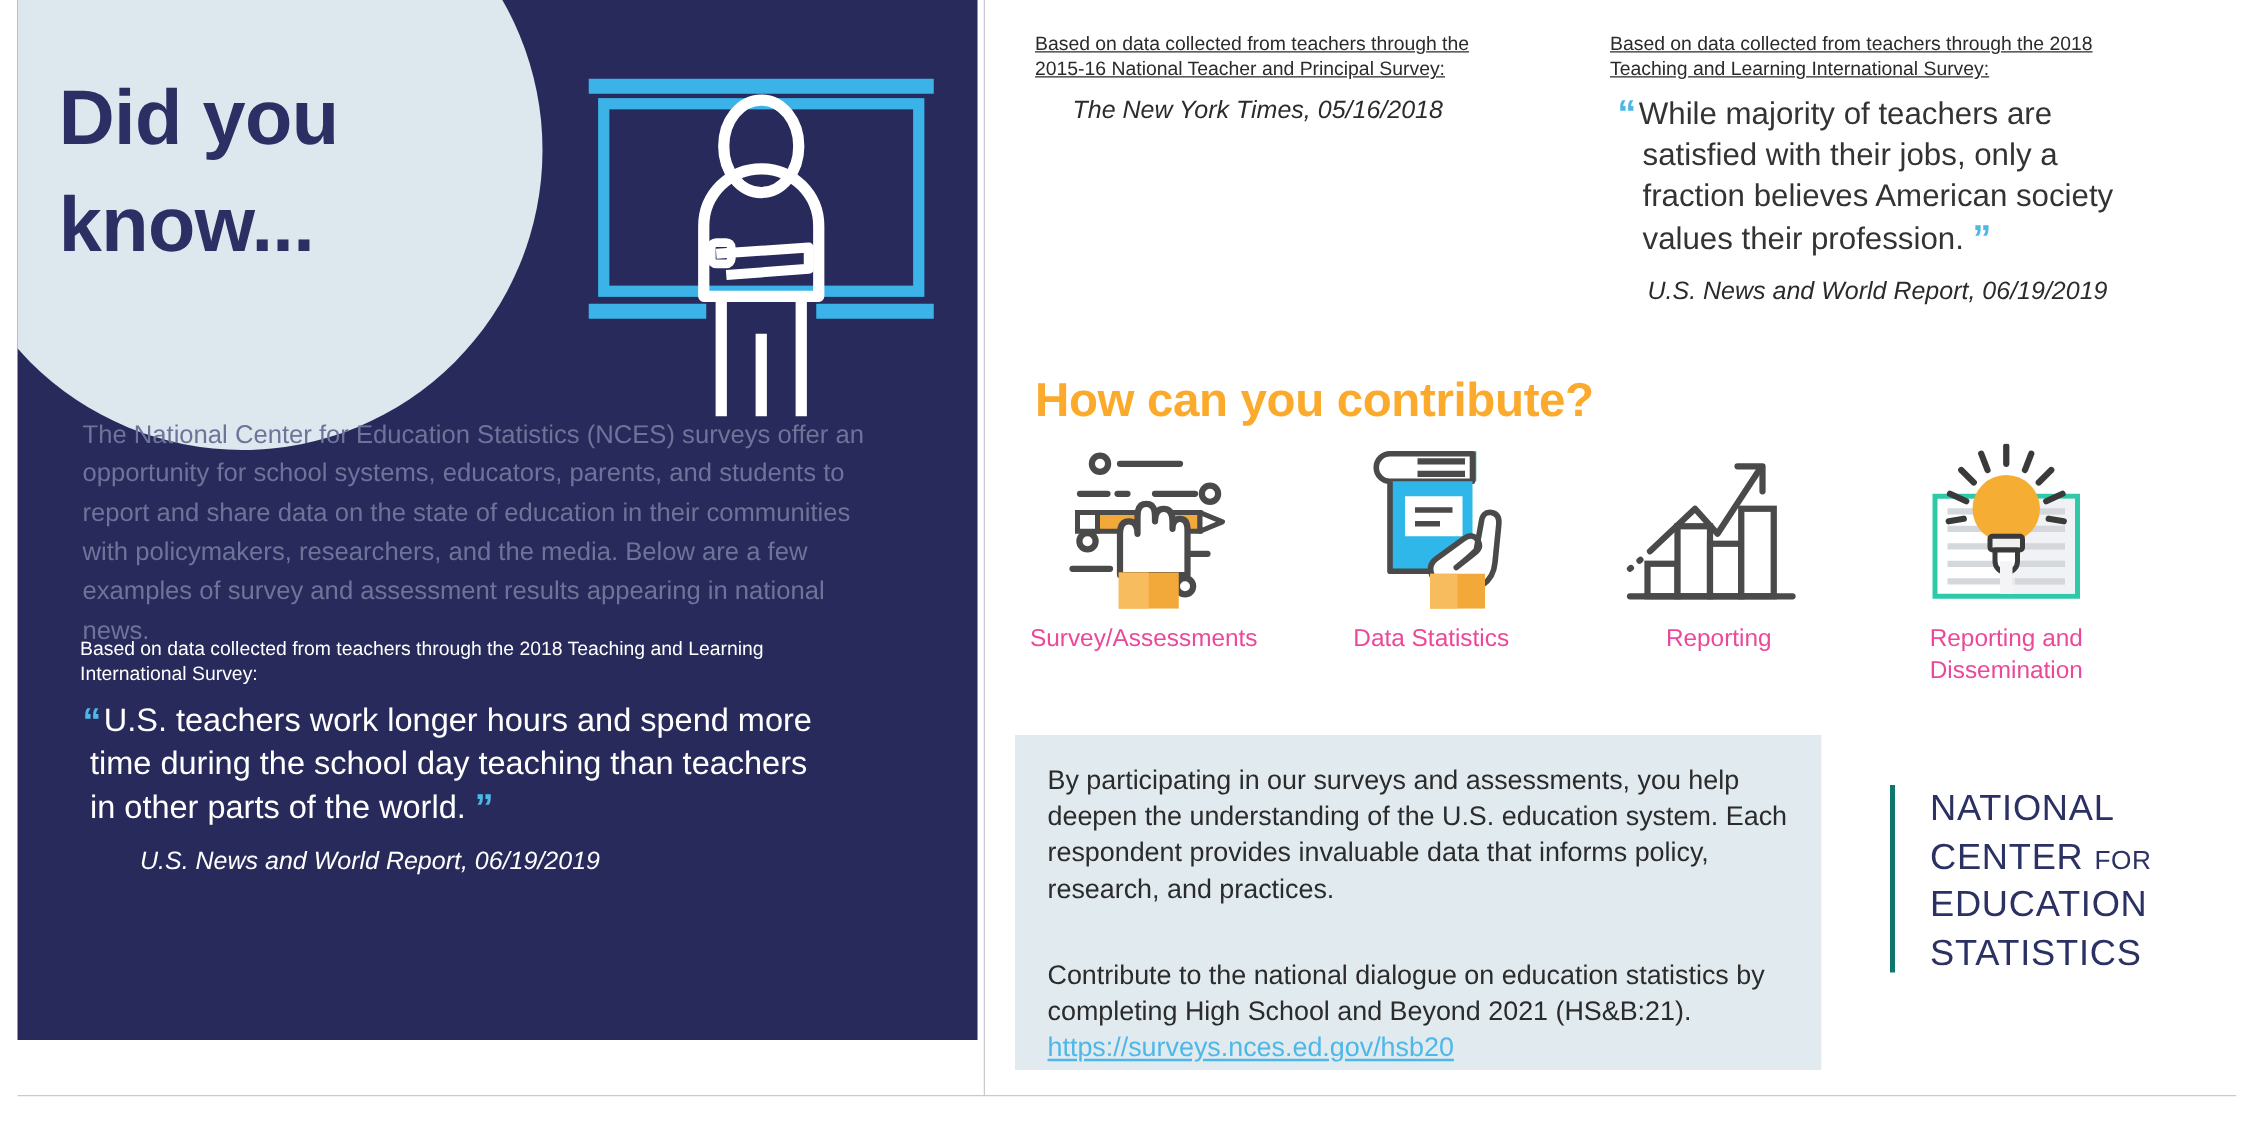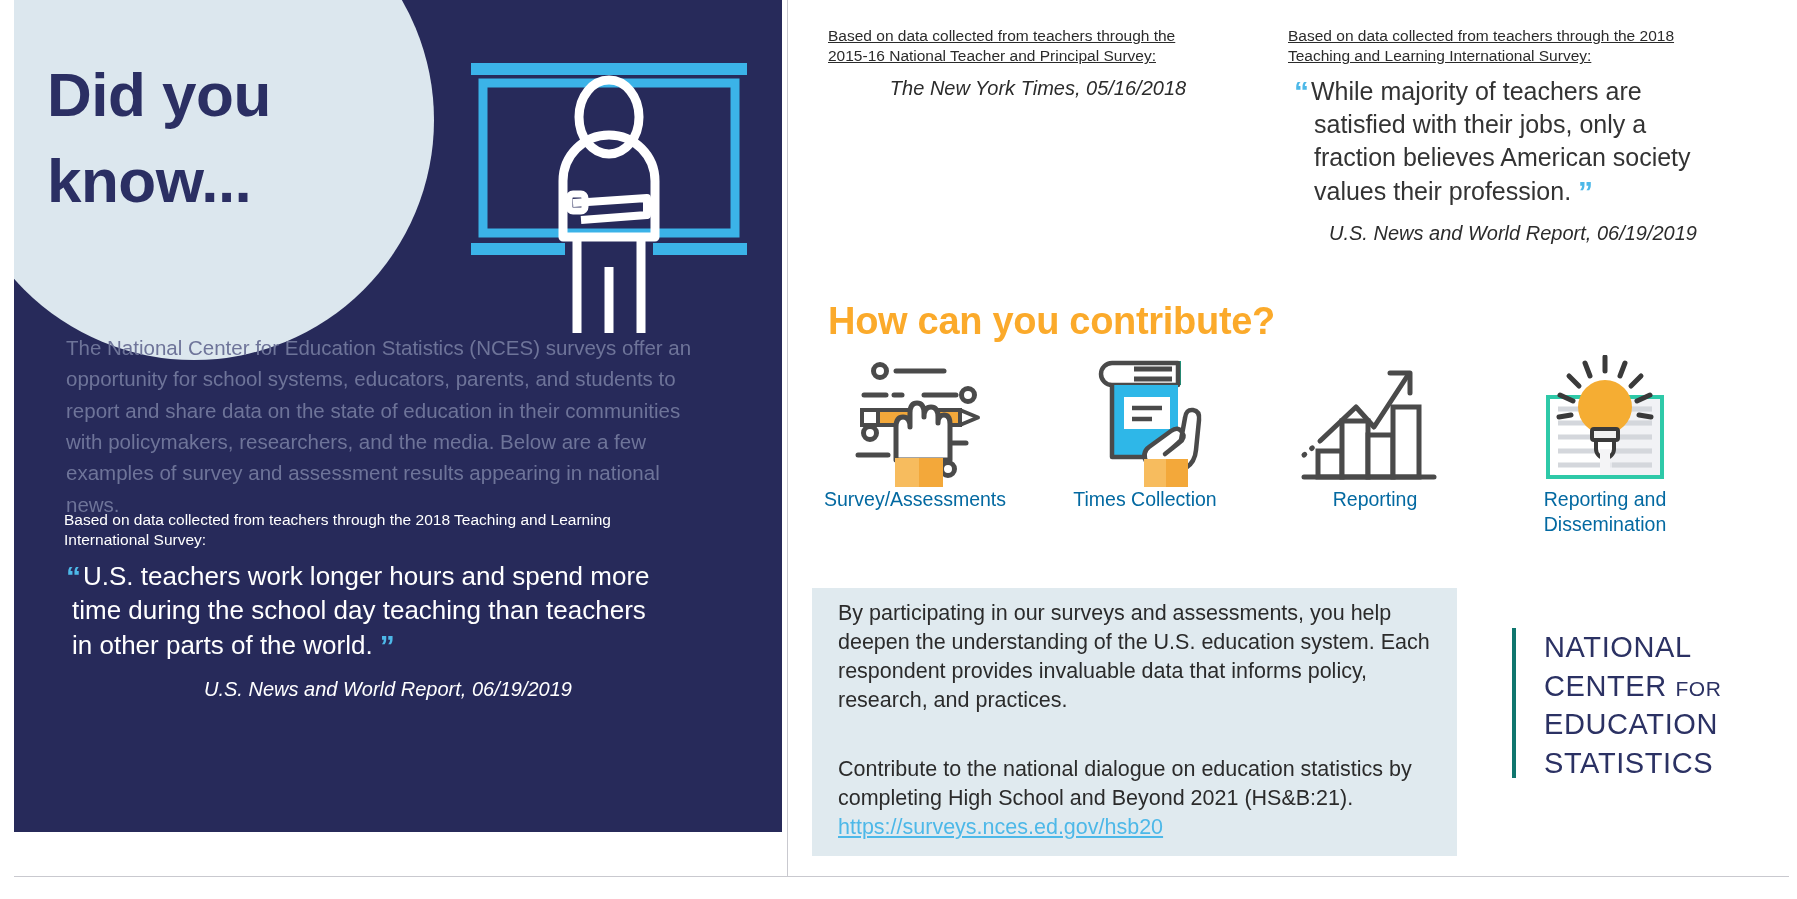"The New York Times, 05/16/2018" .attribution { text-align: center -> none }
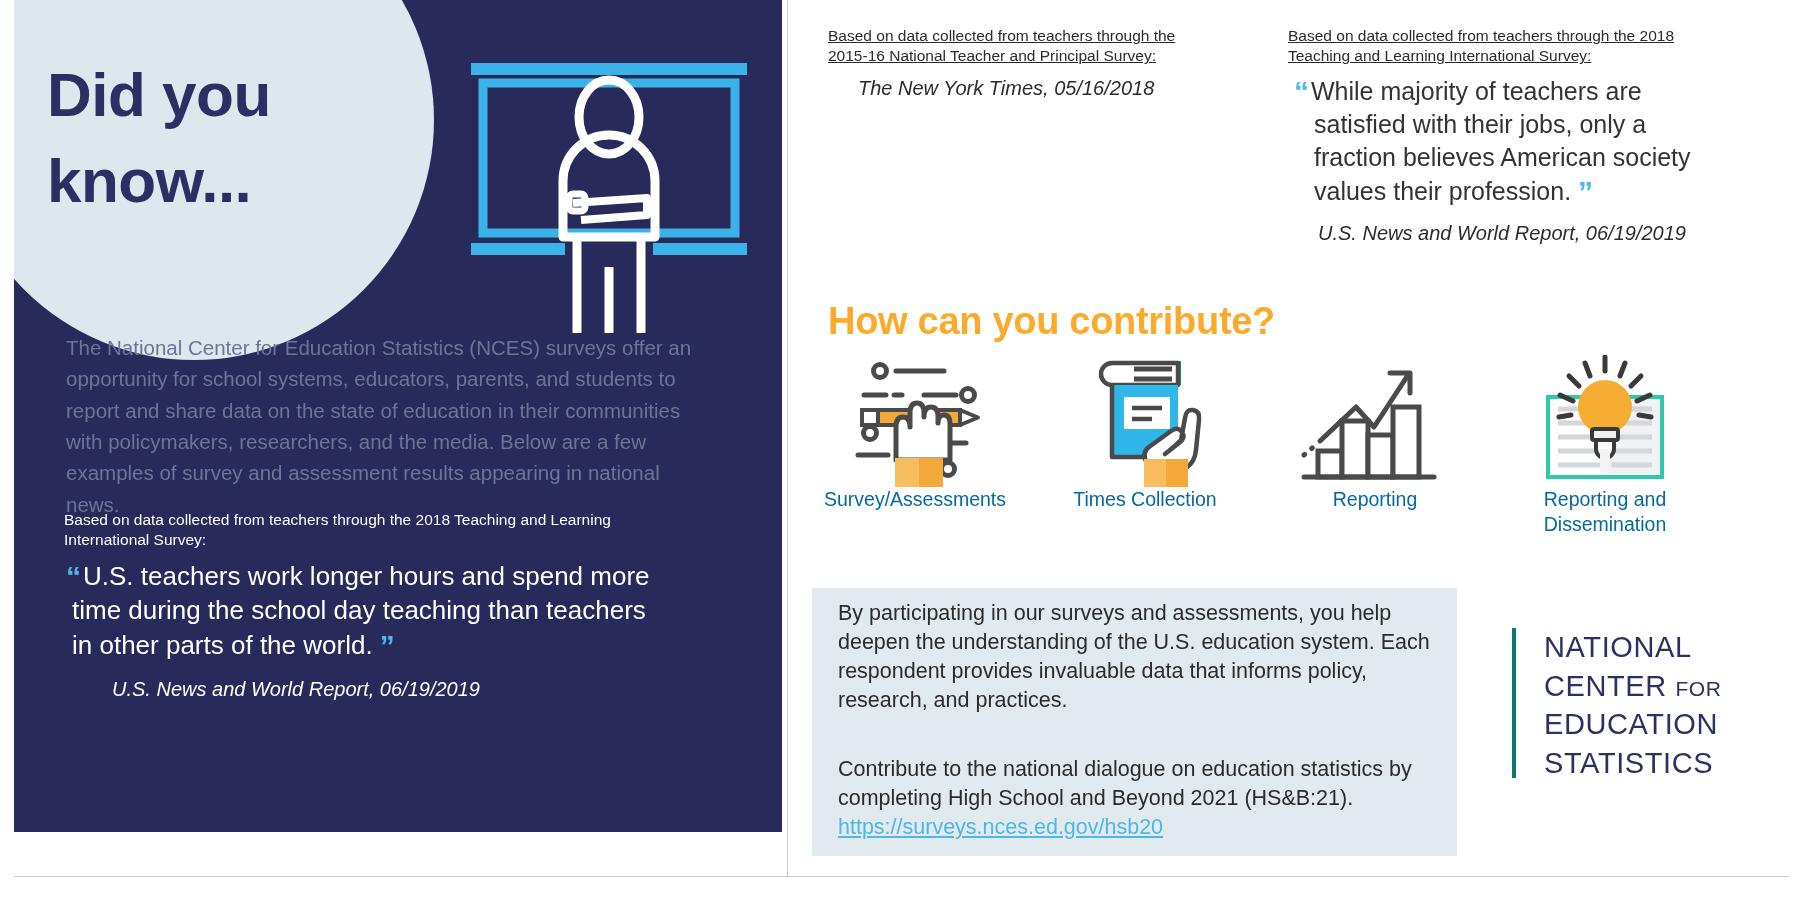"Survey/Assessments" .icon-label { color: #0369a1 -> #ec4899; margin-top: 0 -> 12px }
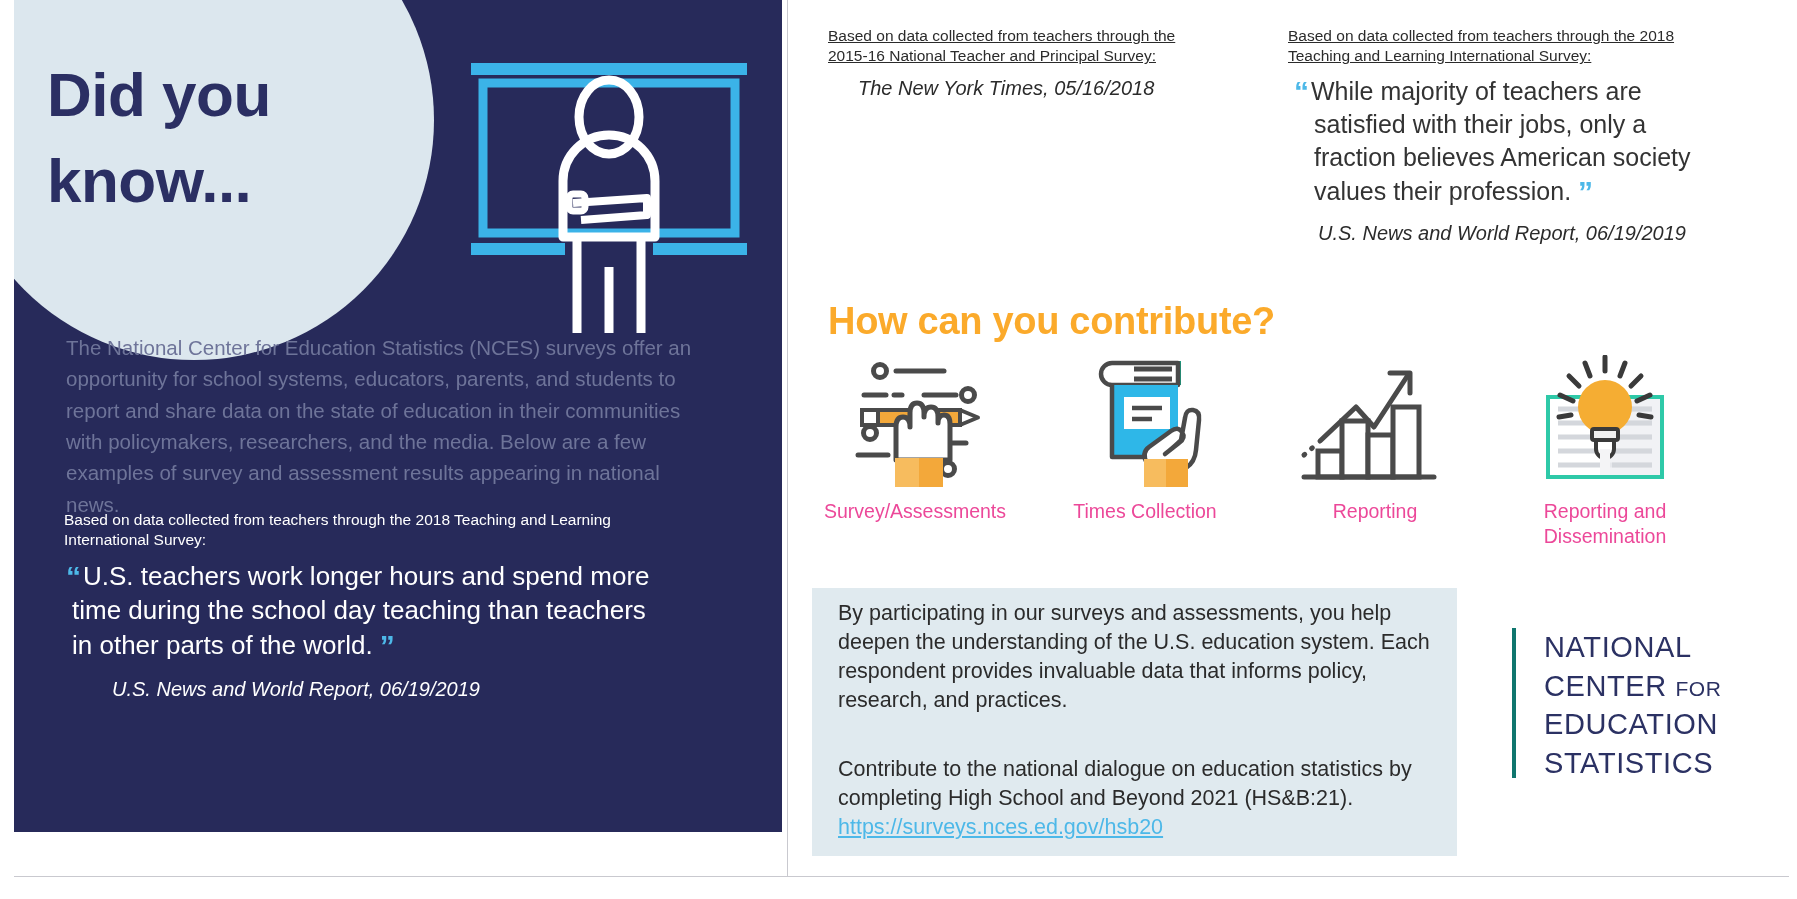"Times Collection" div.icon-label { text: Times Collection -> Data Statistics }
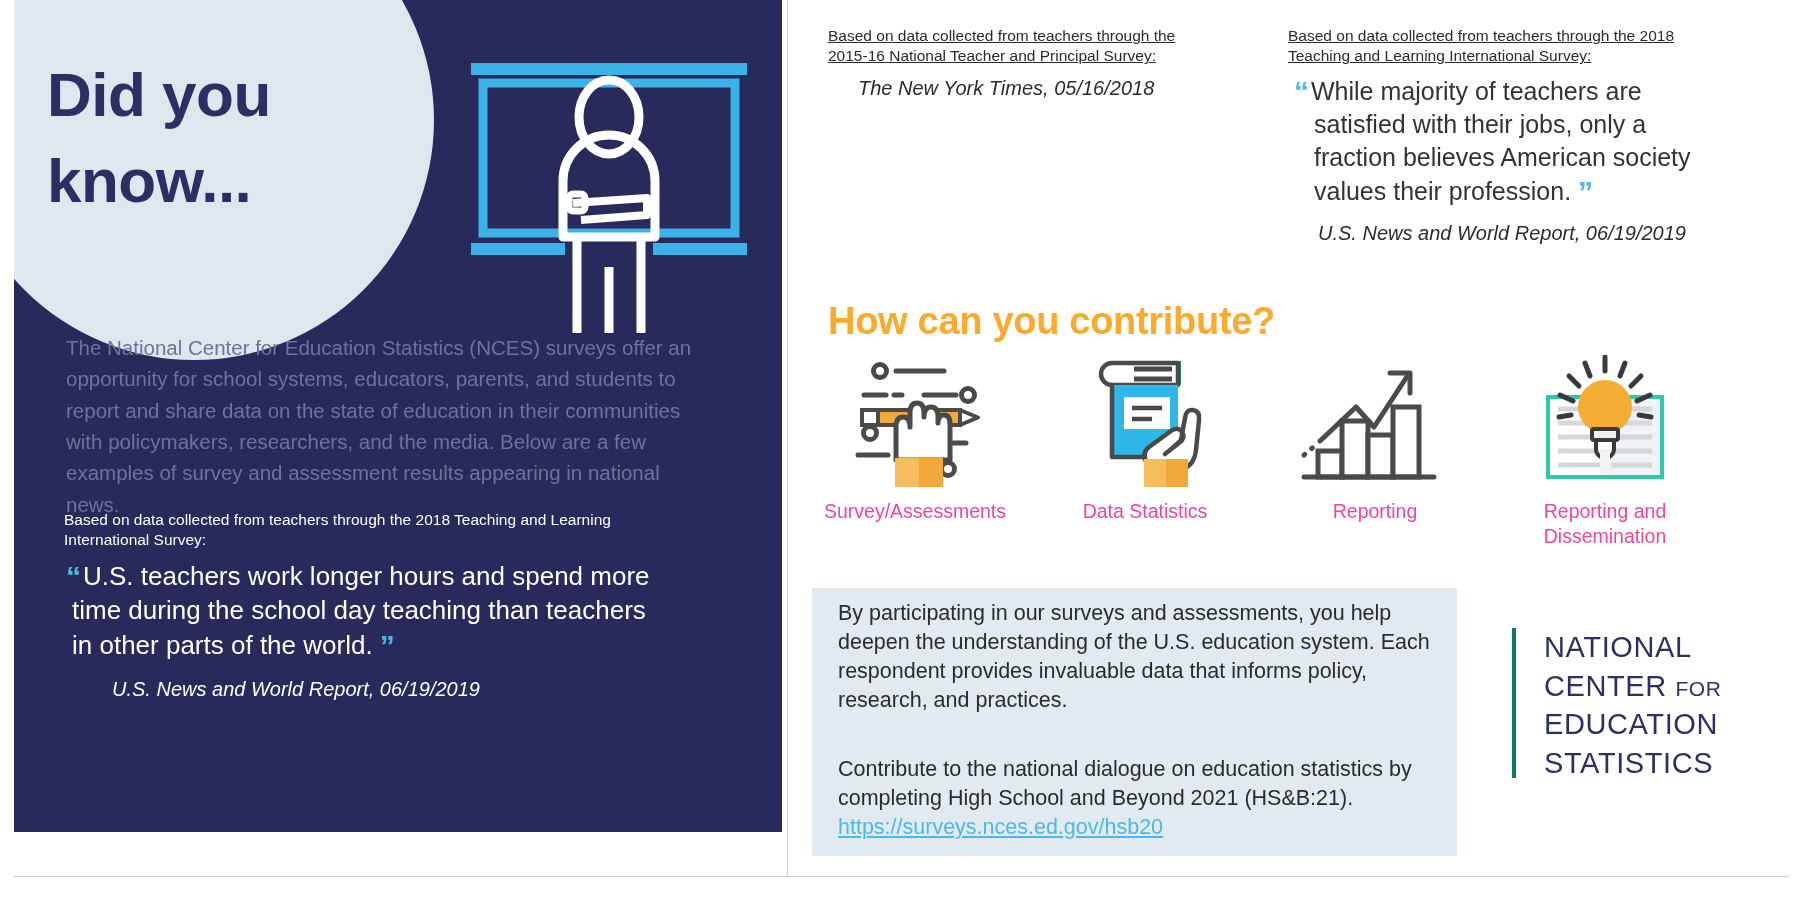"By participating in our surveys" #callout-box { padding: 11px 26px 18px 26px -> 22px 26px 18px 26px }
